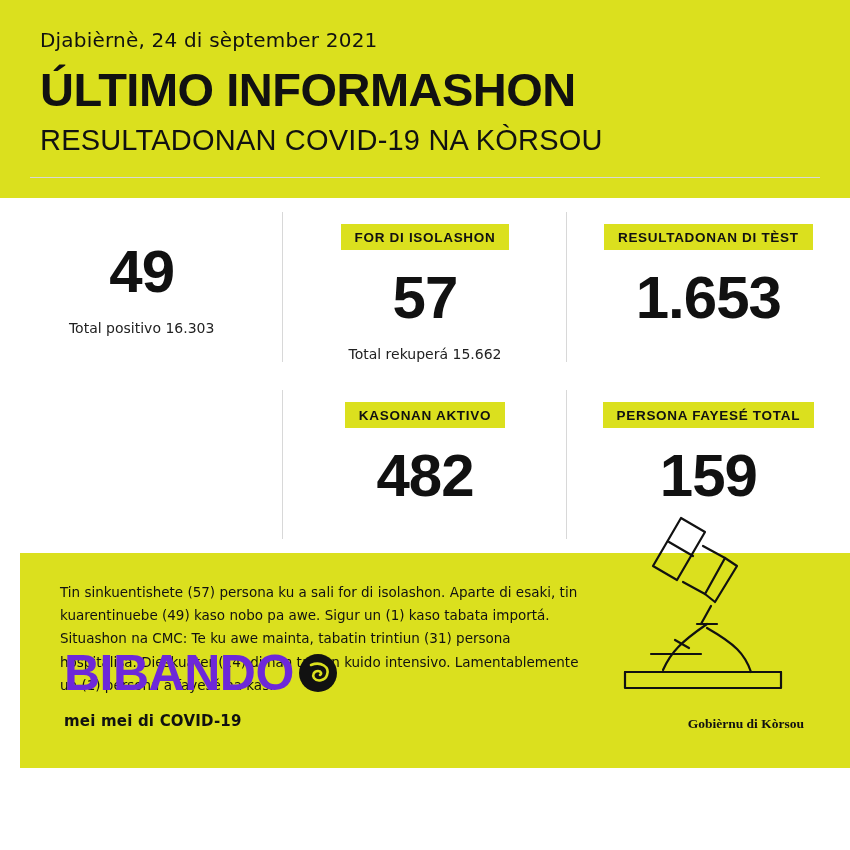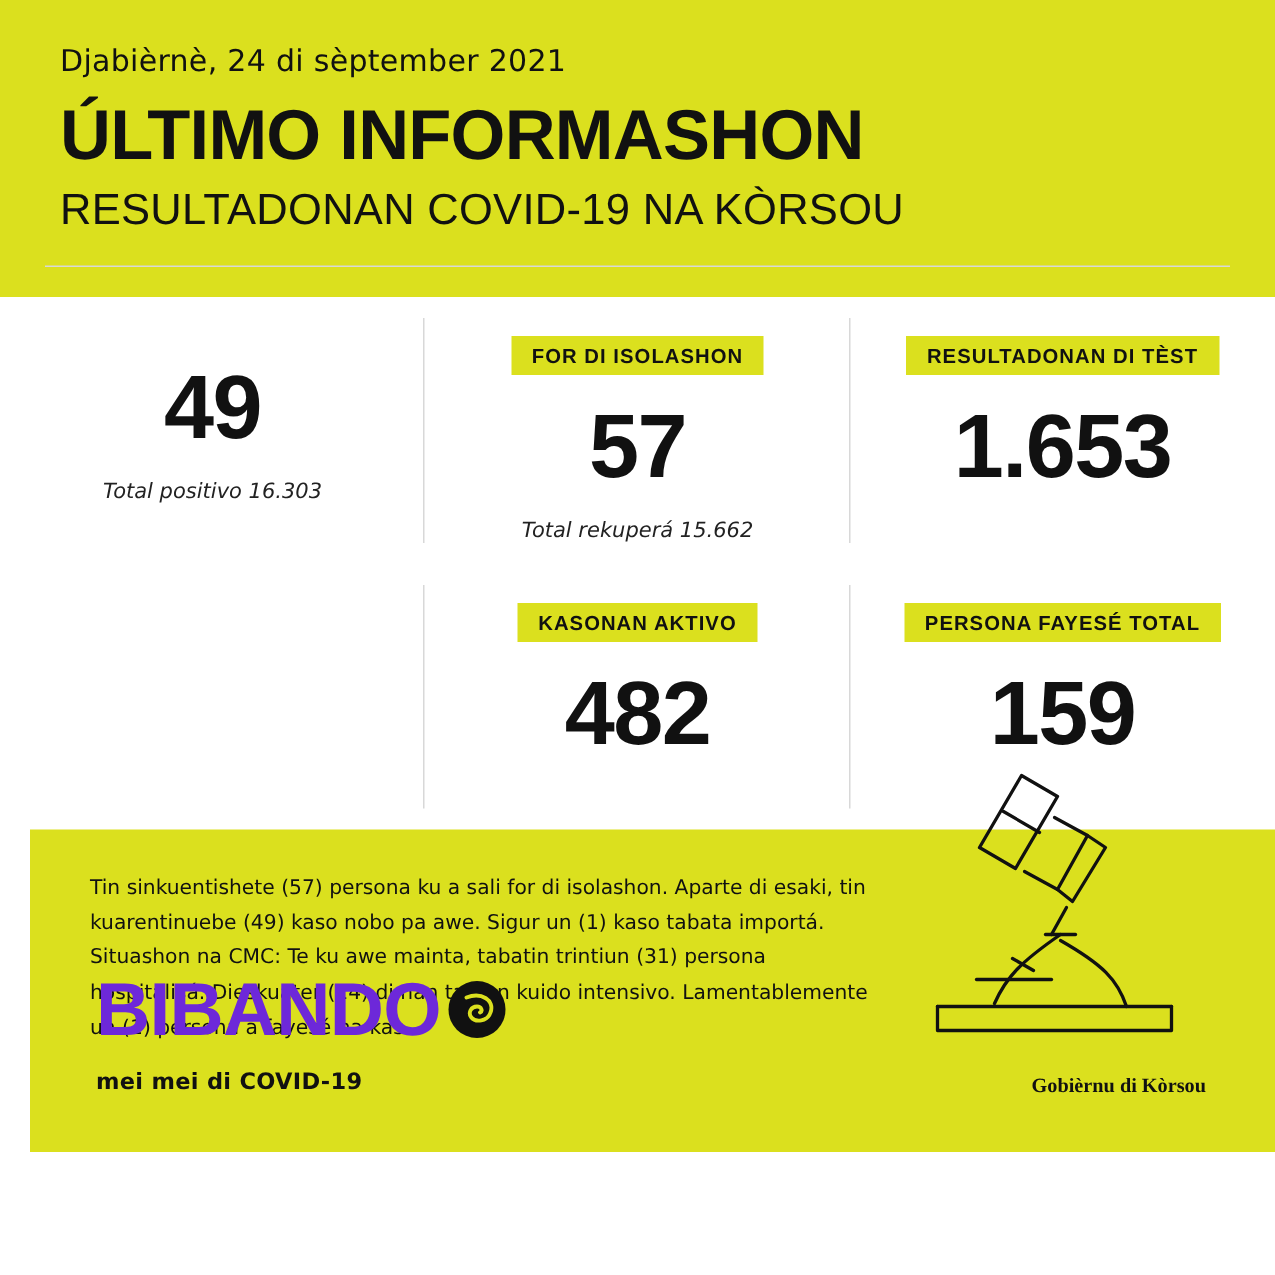"Total positivo 16.303" .stat-sub { font-style: italic -> none }
